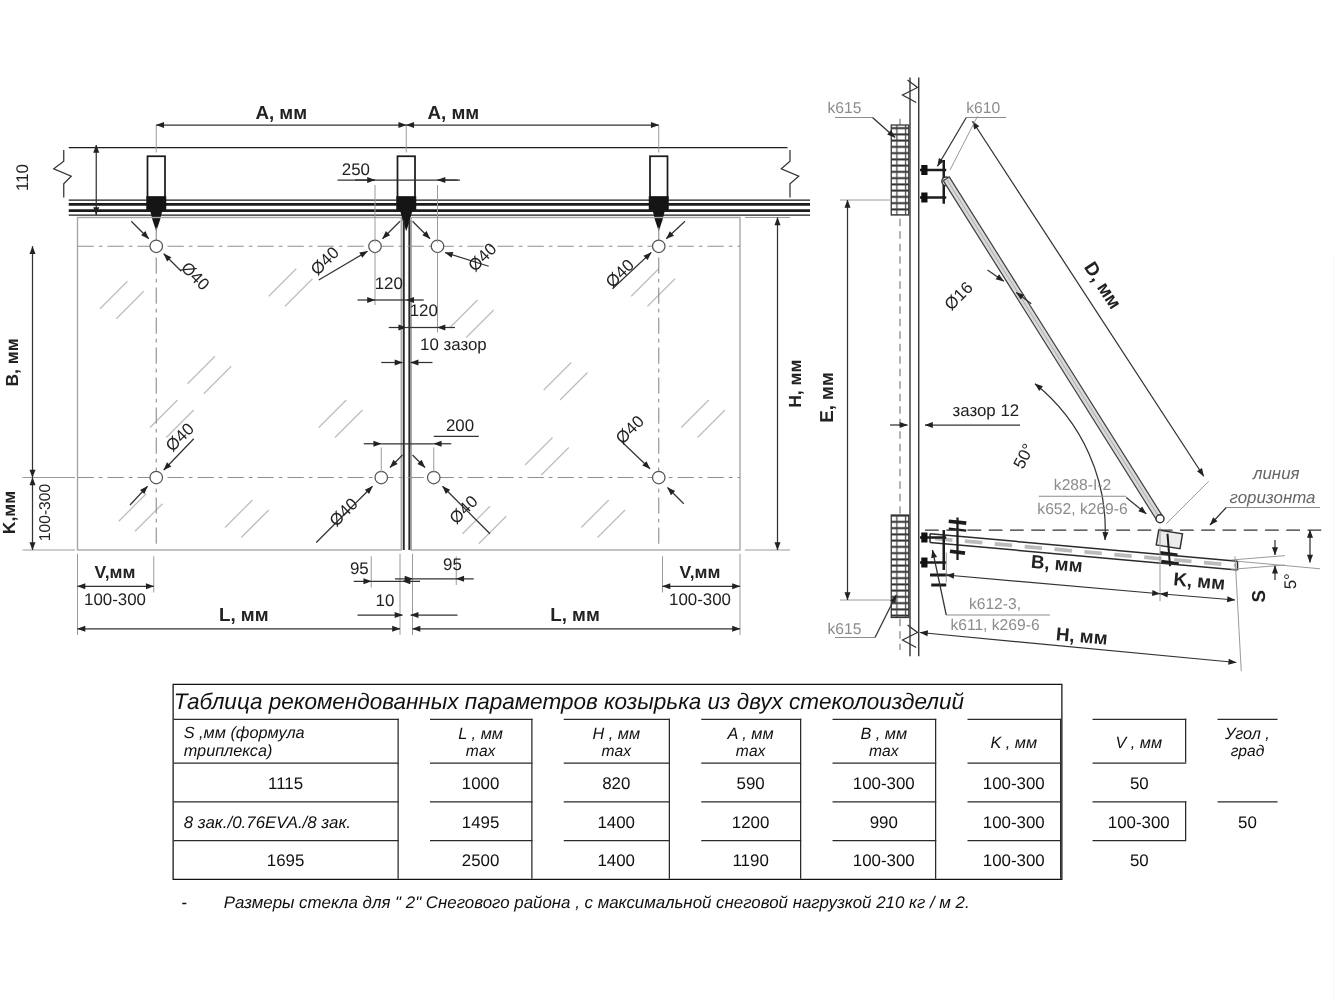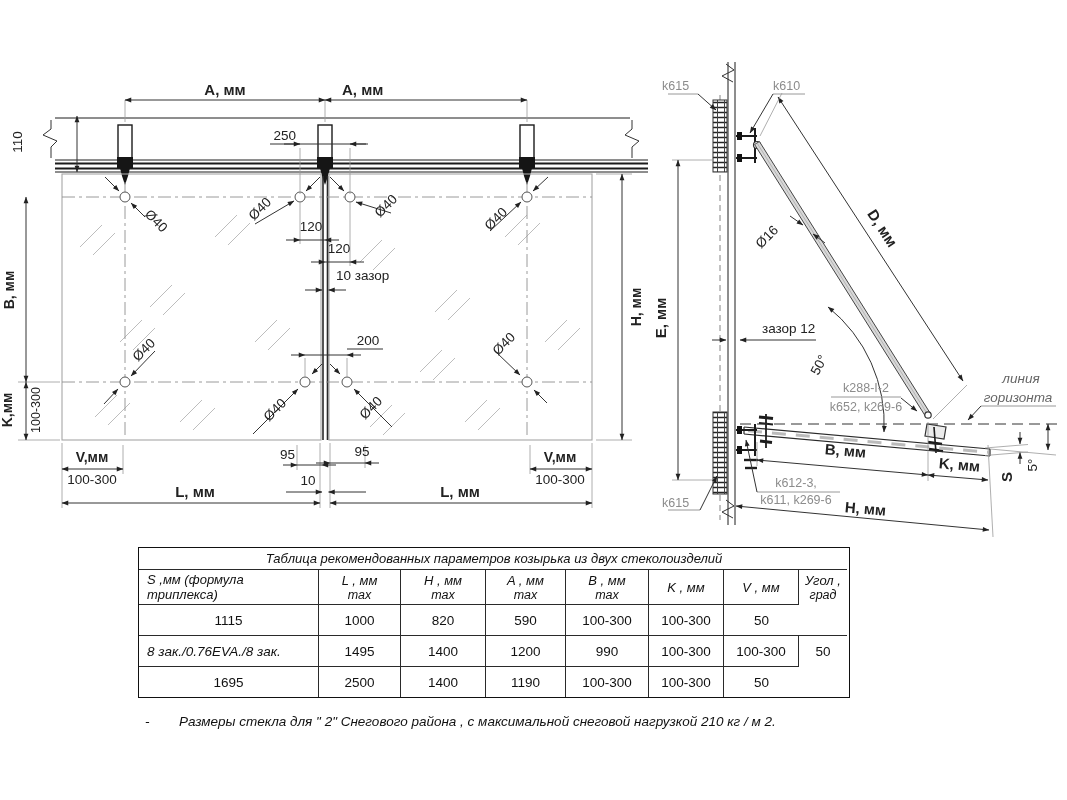"Таблица рекомендованных параметров" .ttitle { font-size: 13px -> 18px; text-align: center -> left }
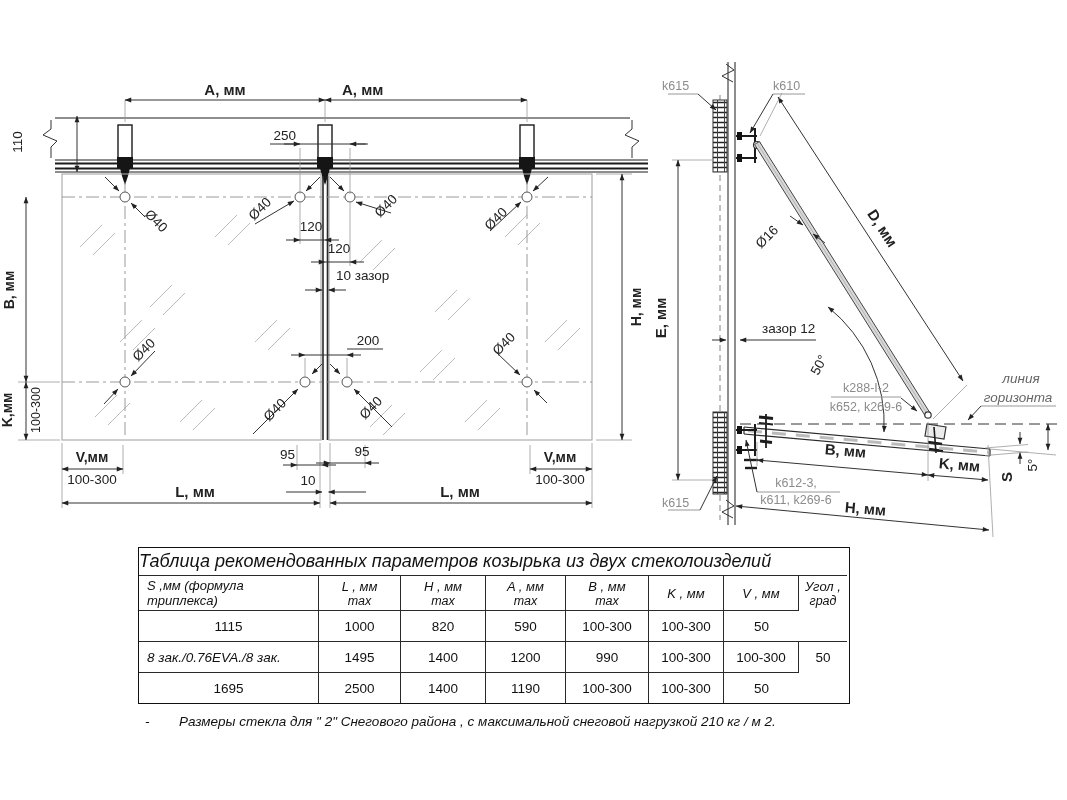"S ,мм (формула триплекса)" .trow { gap: none -> 25px }
